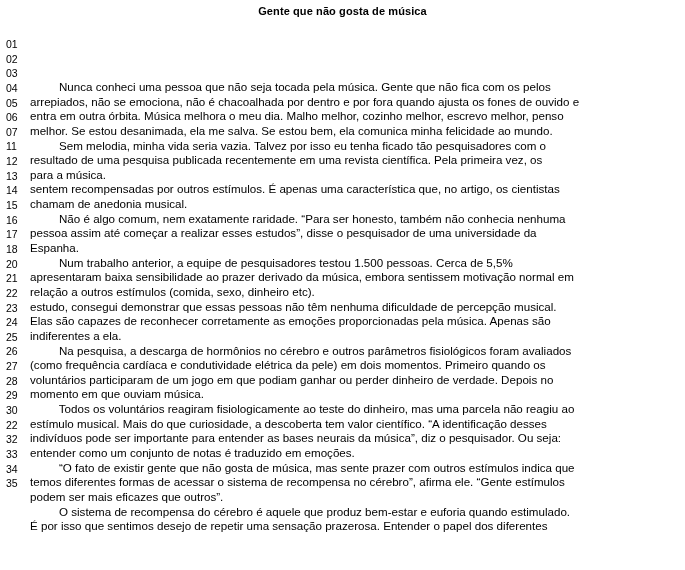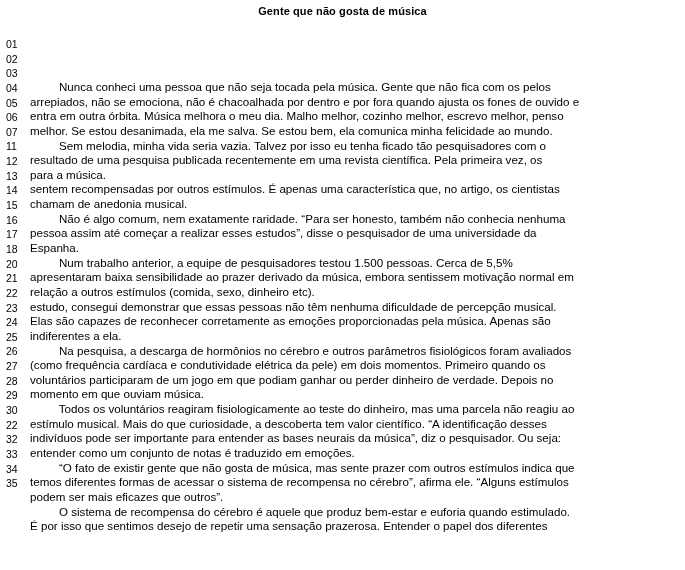"temos diferentes formas de acessar" span.ltext { text: Alguns -> Gente }
